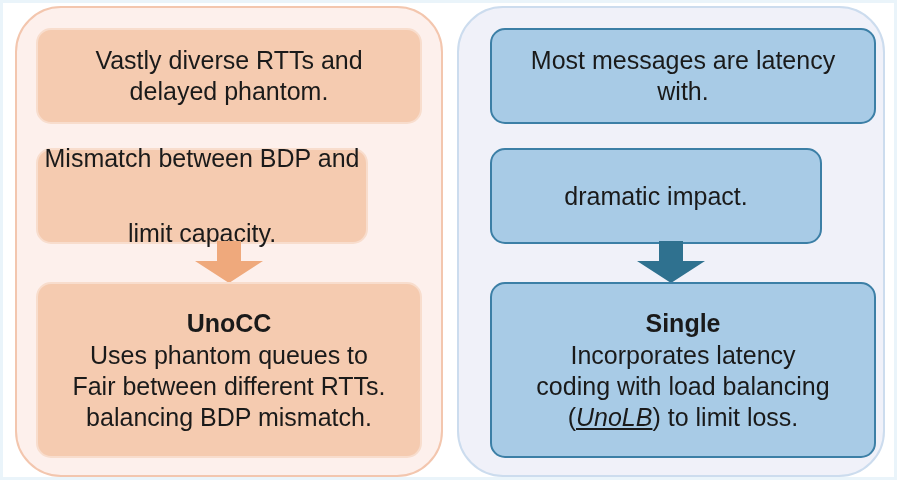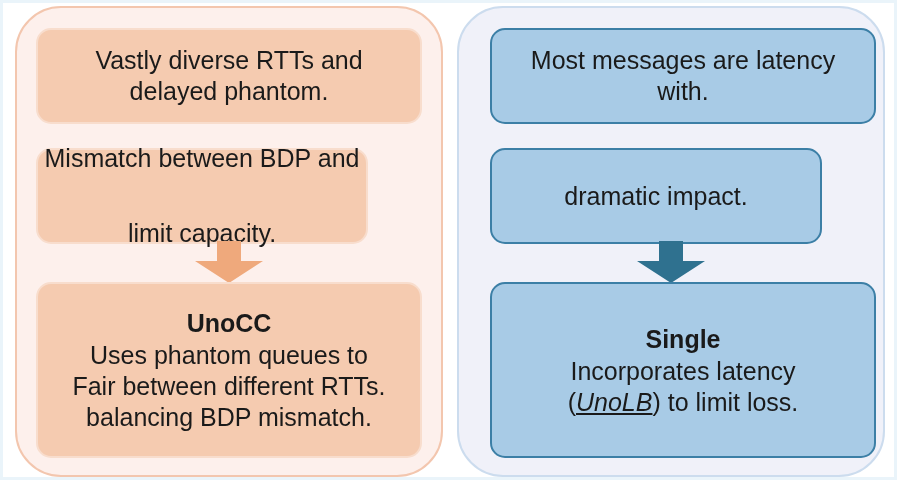"coding with load balancing" div.box-line { html: none -> <div>coding with load balancing</div> }
